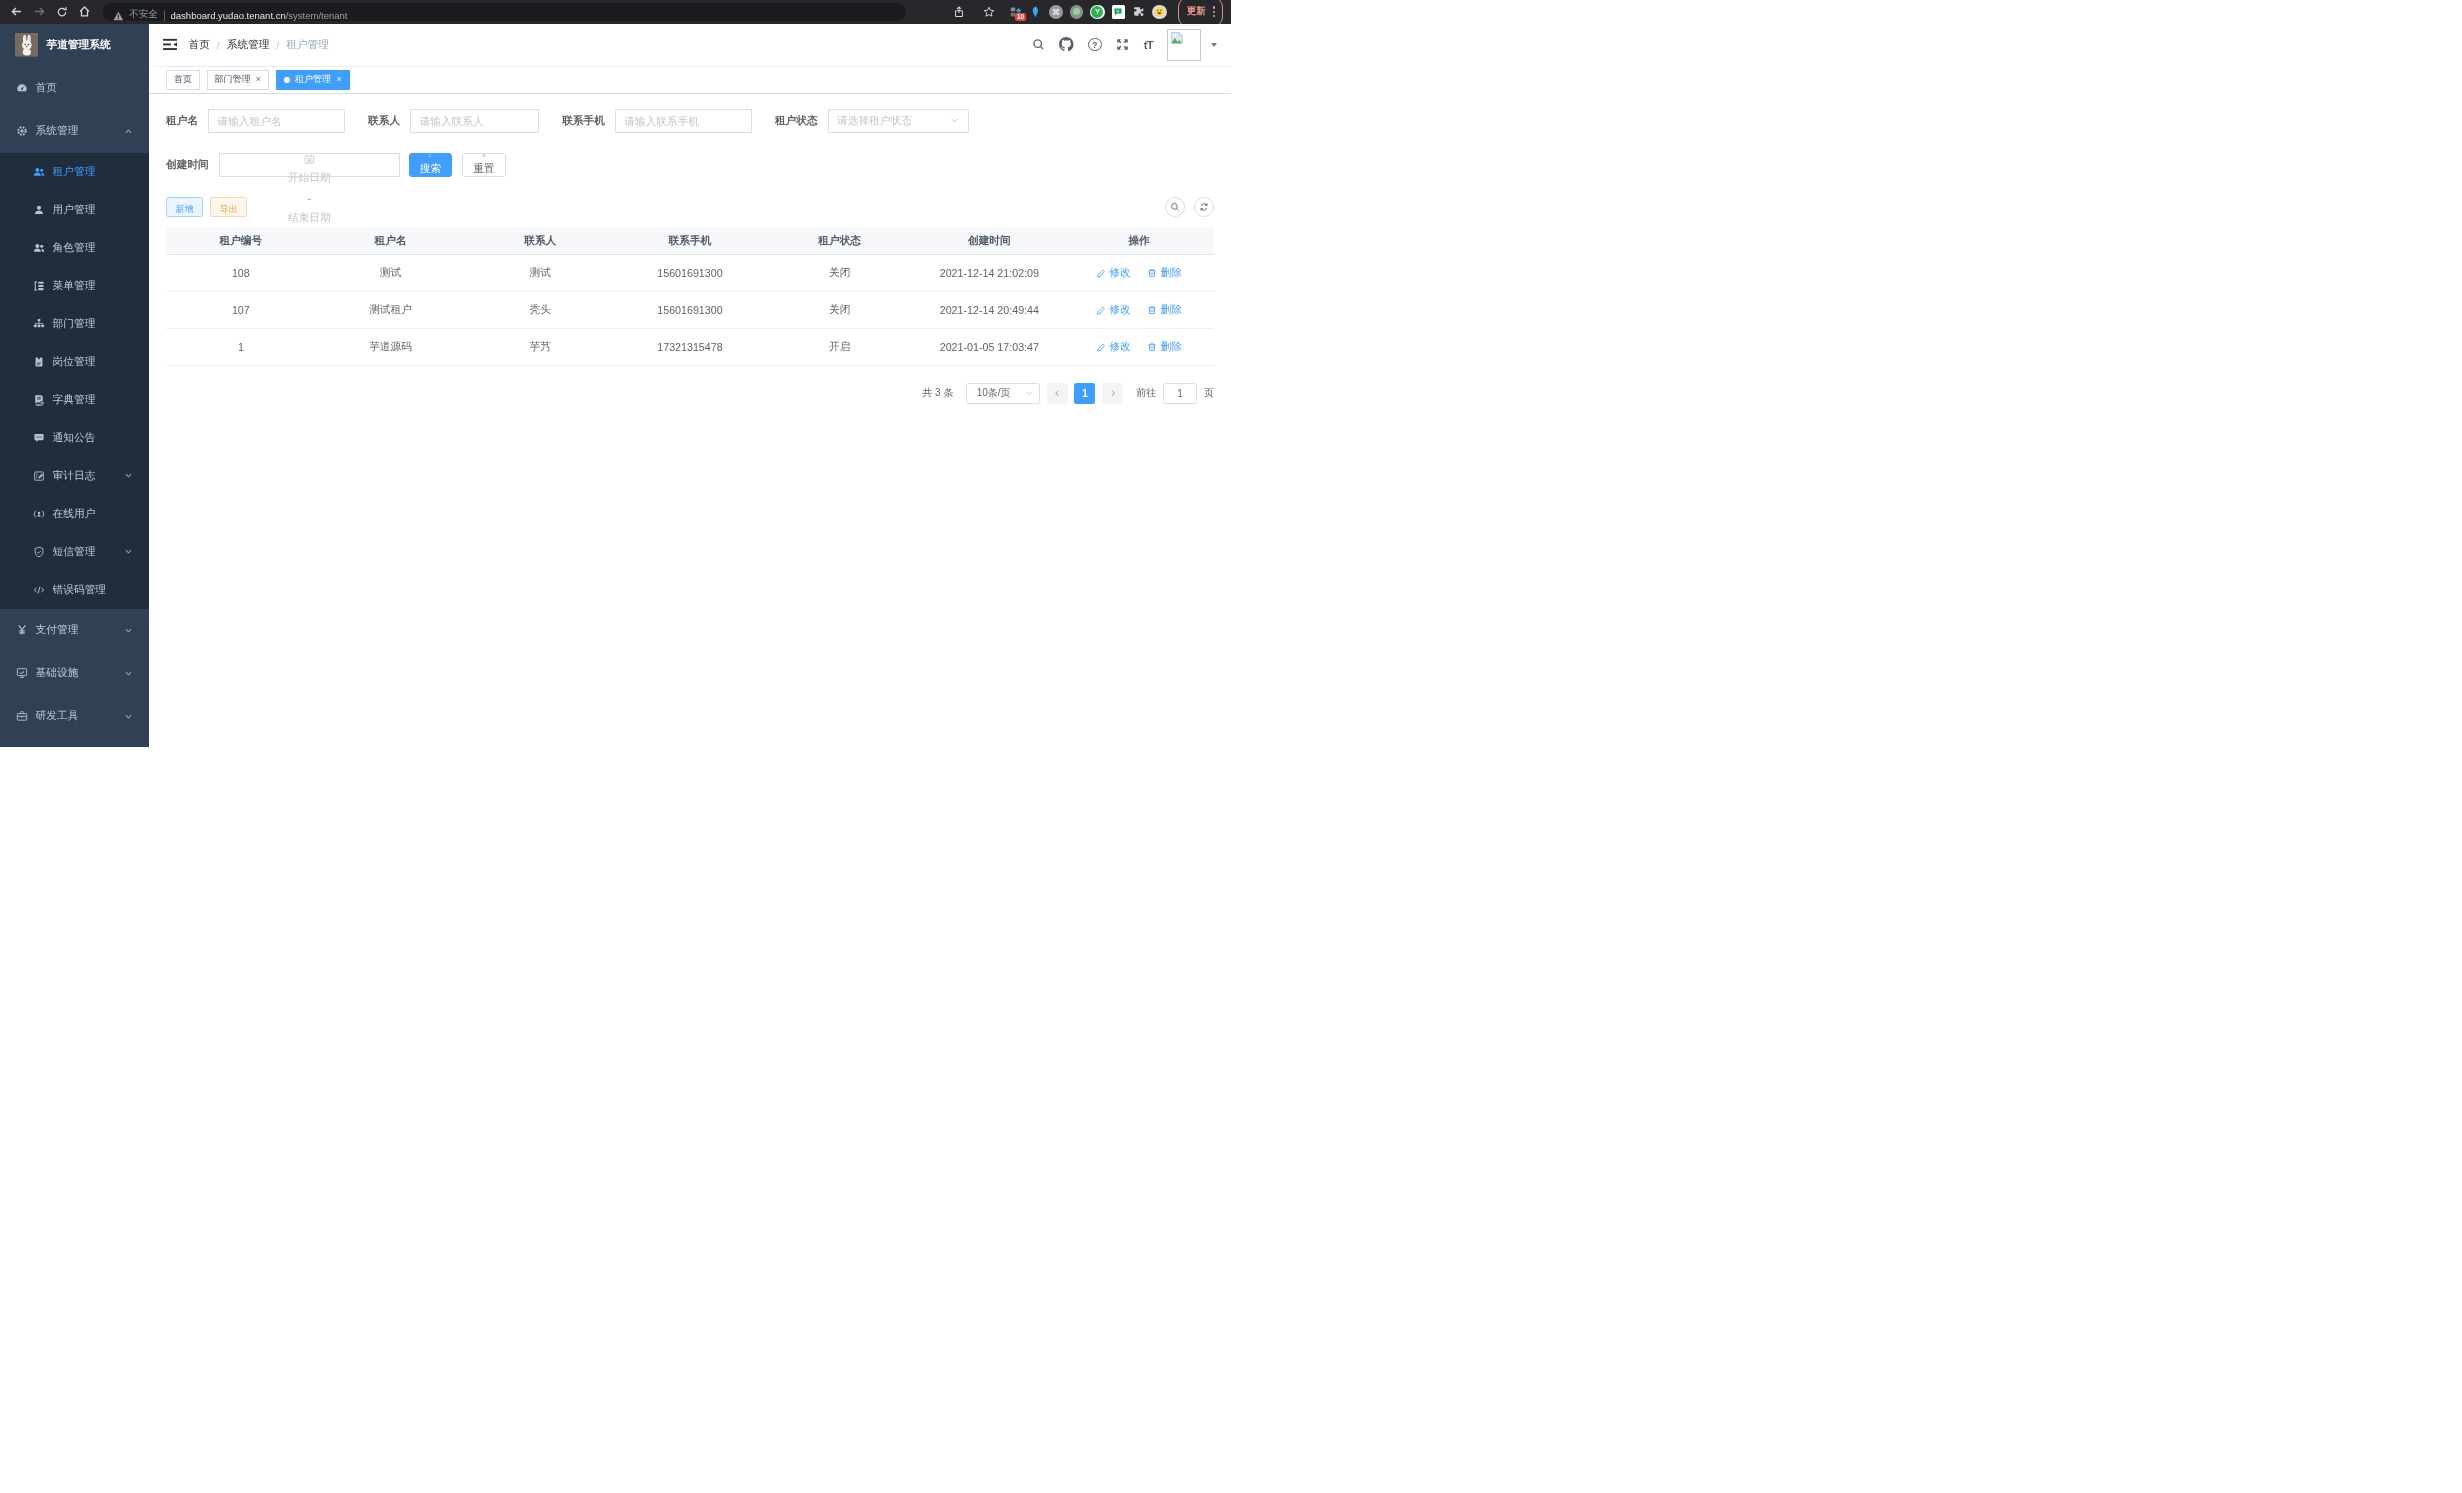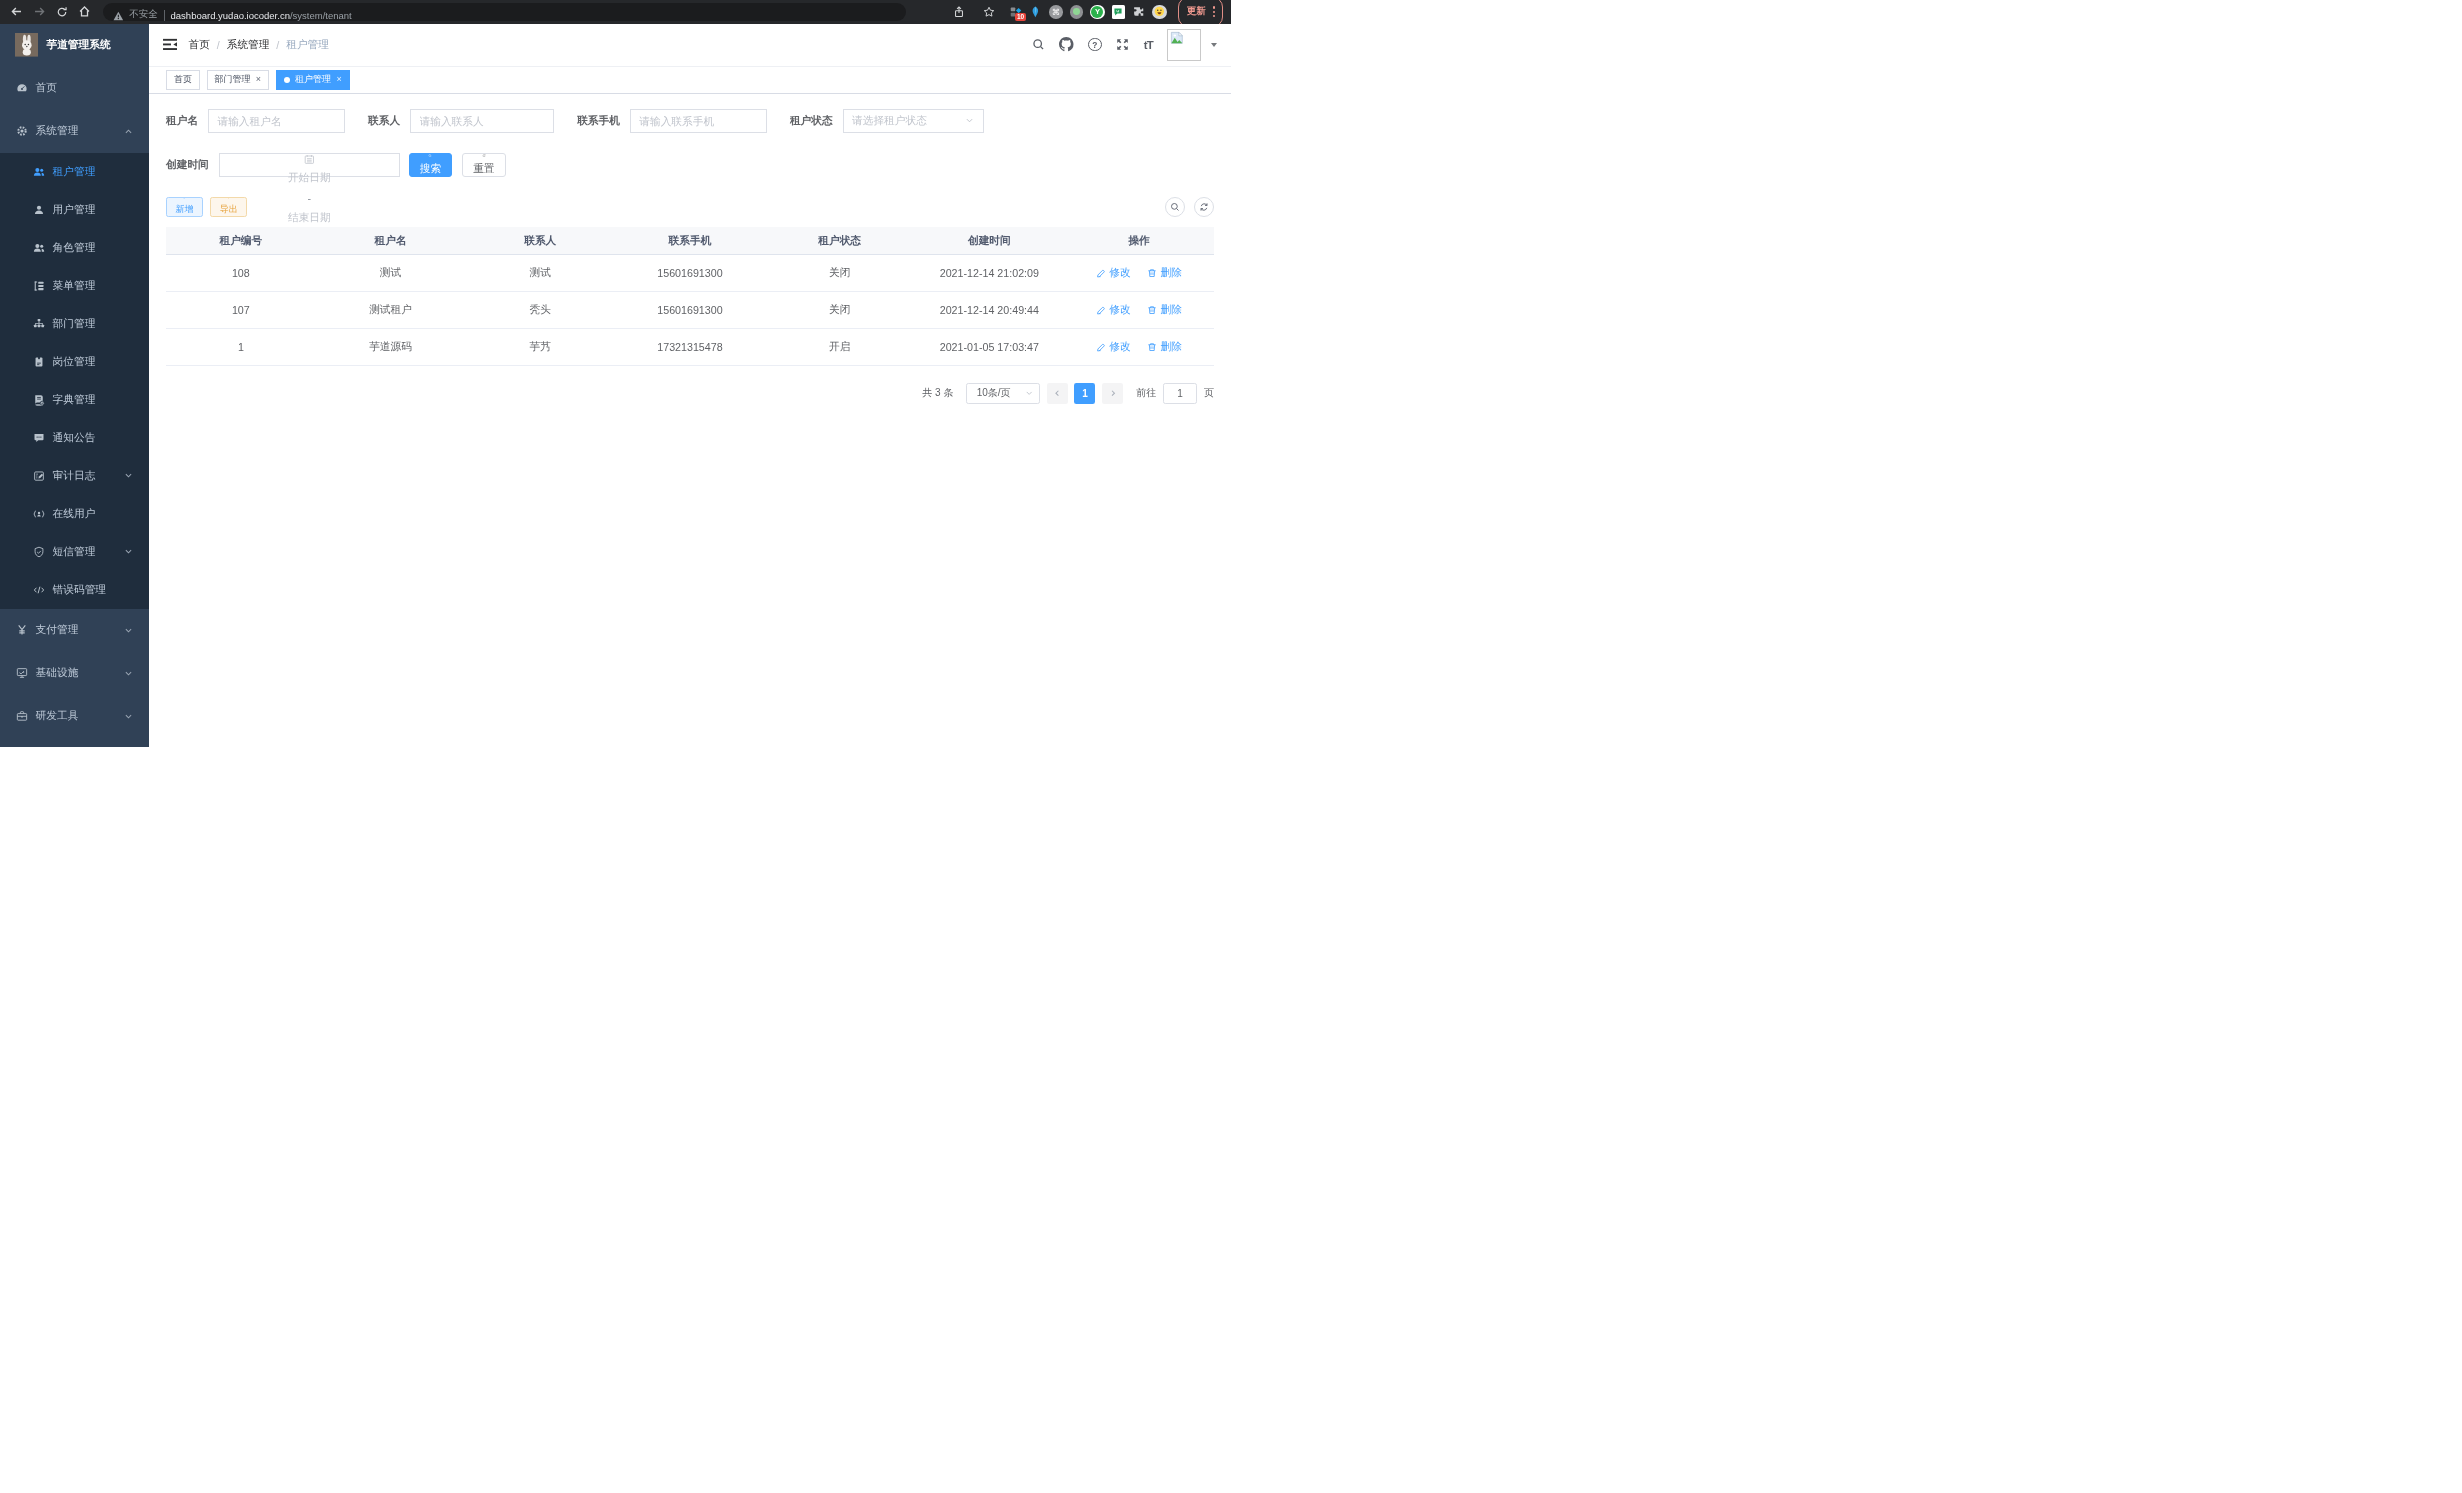"dashboard.yudao.iocoder.cn" span.url-host { text: dashboard.yudao.iocoder.cn -> dashboard.yudao.tenant.cn }
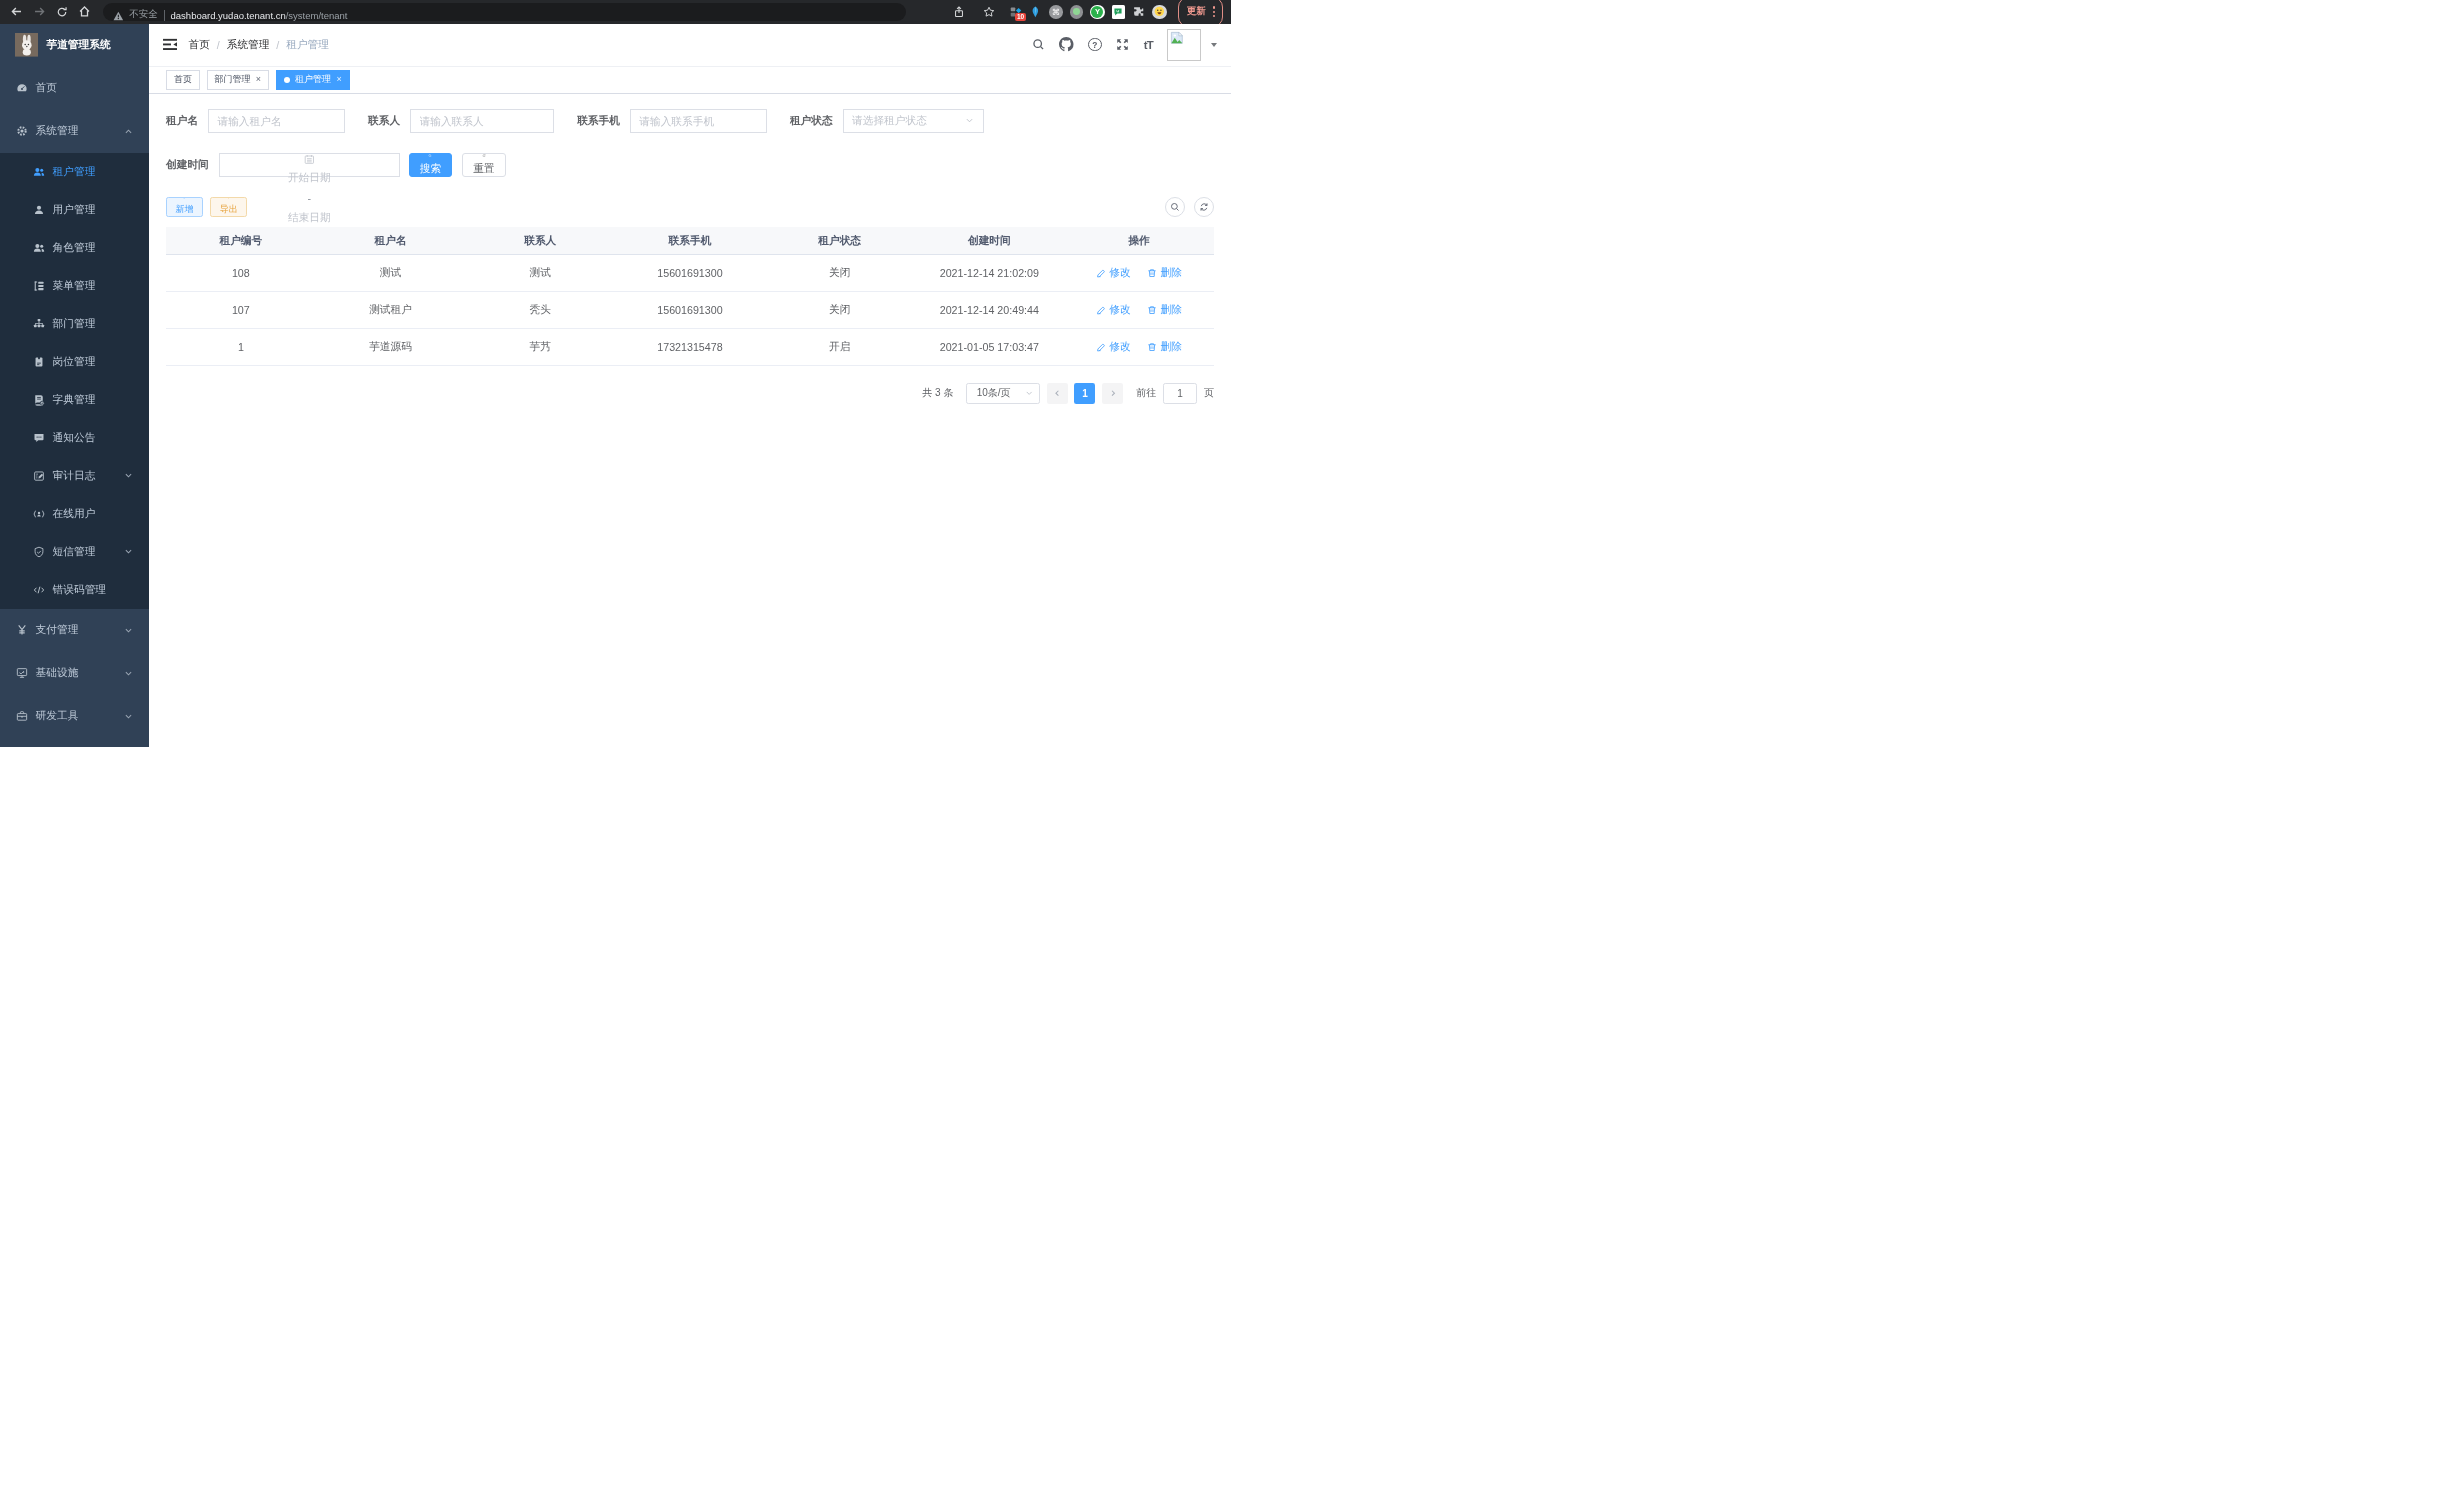"请输入联系人" span.el-input { width: 144px -> 129px }
